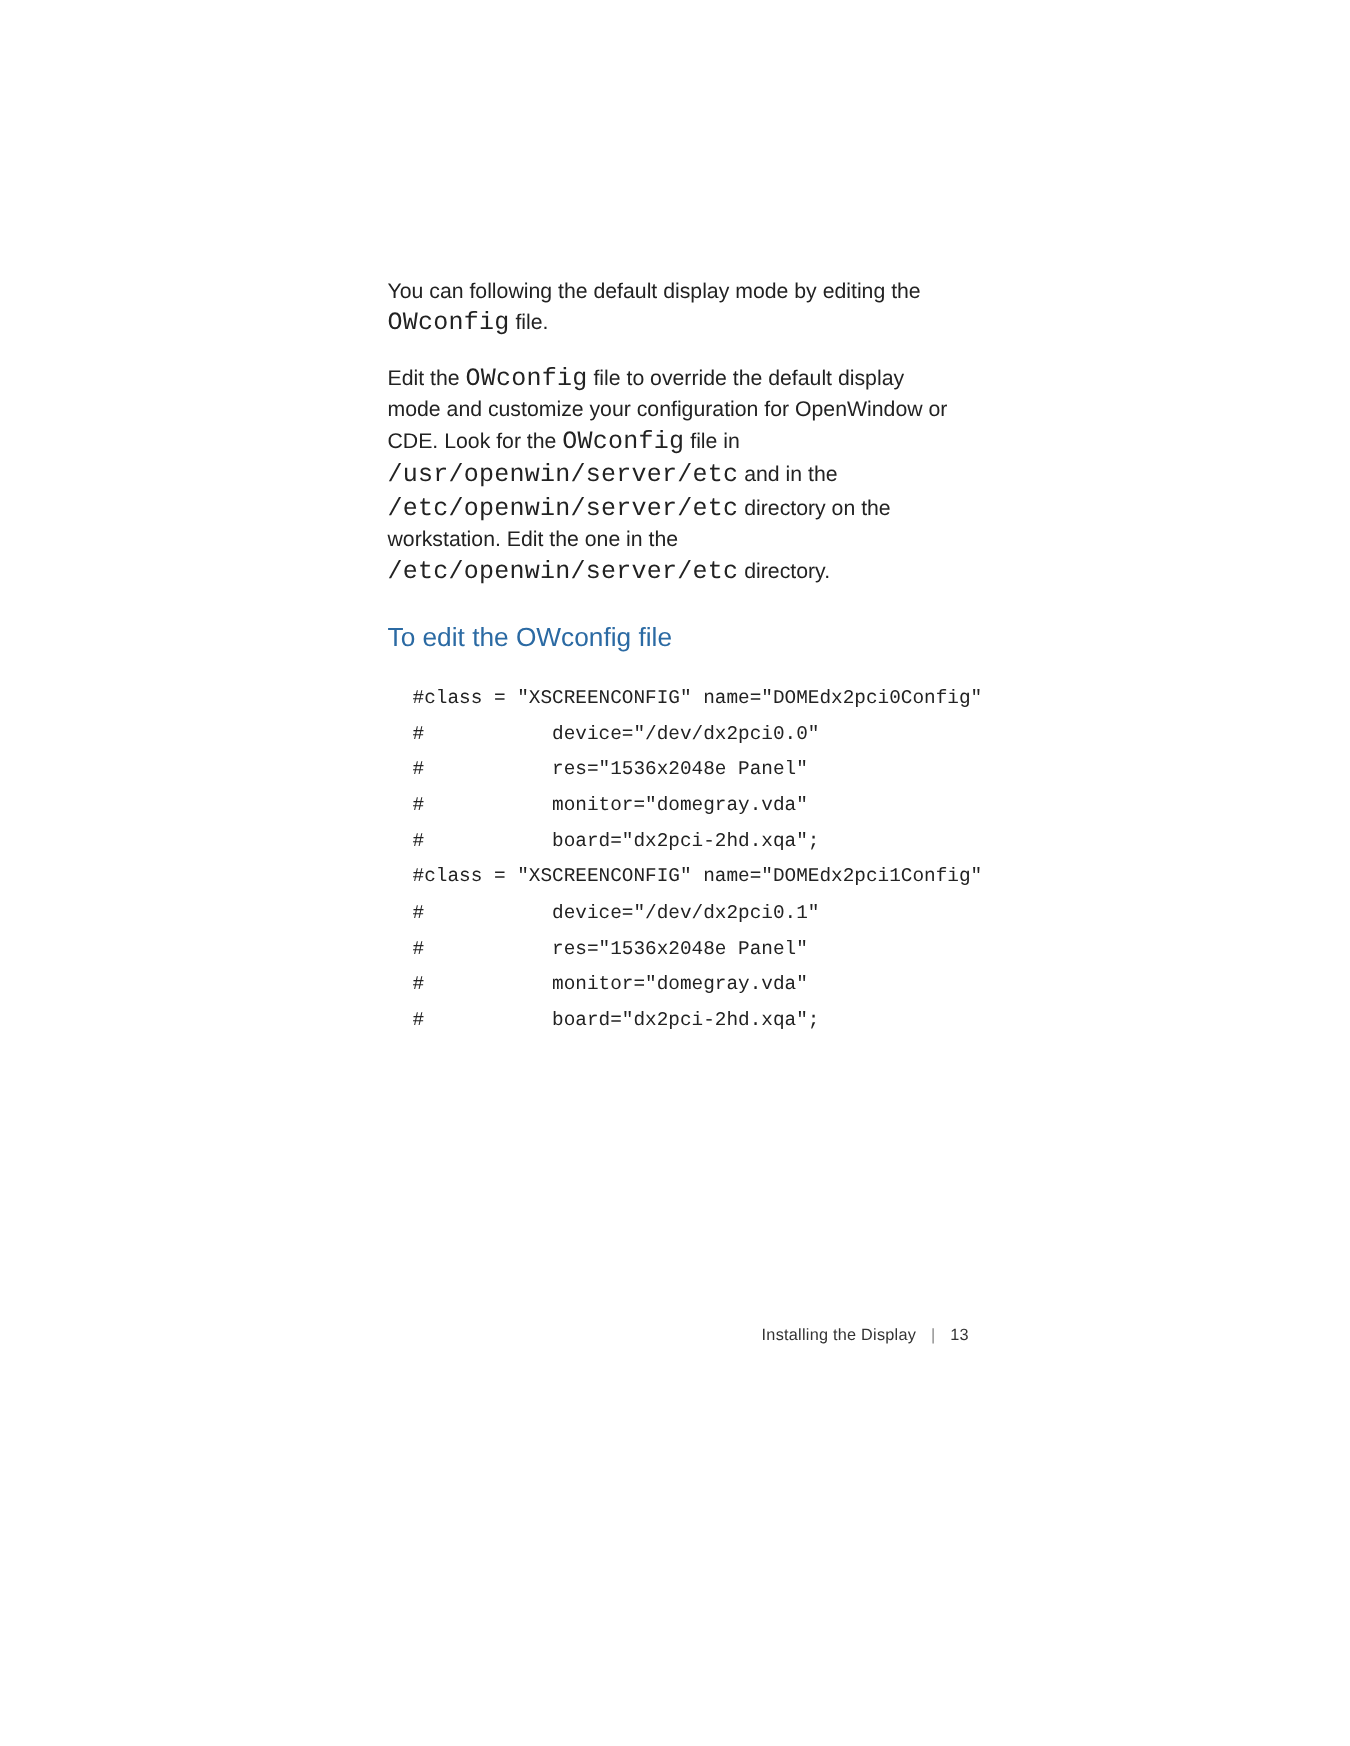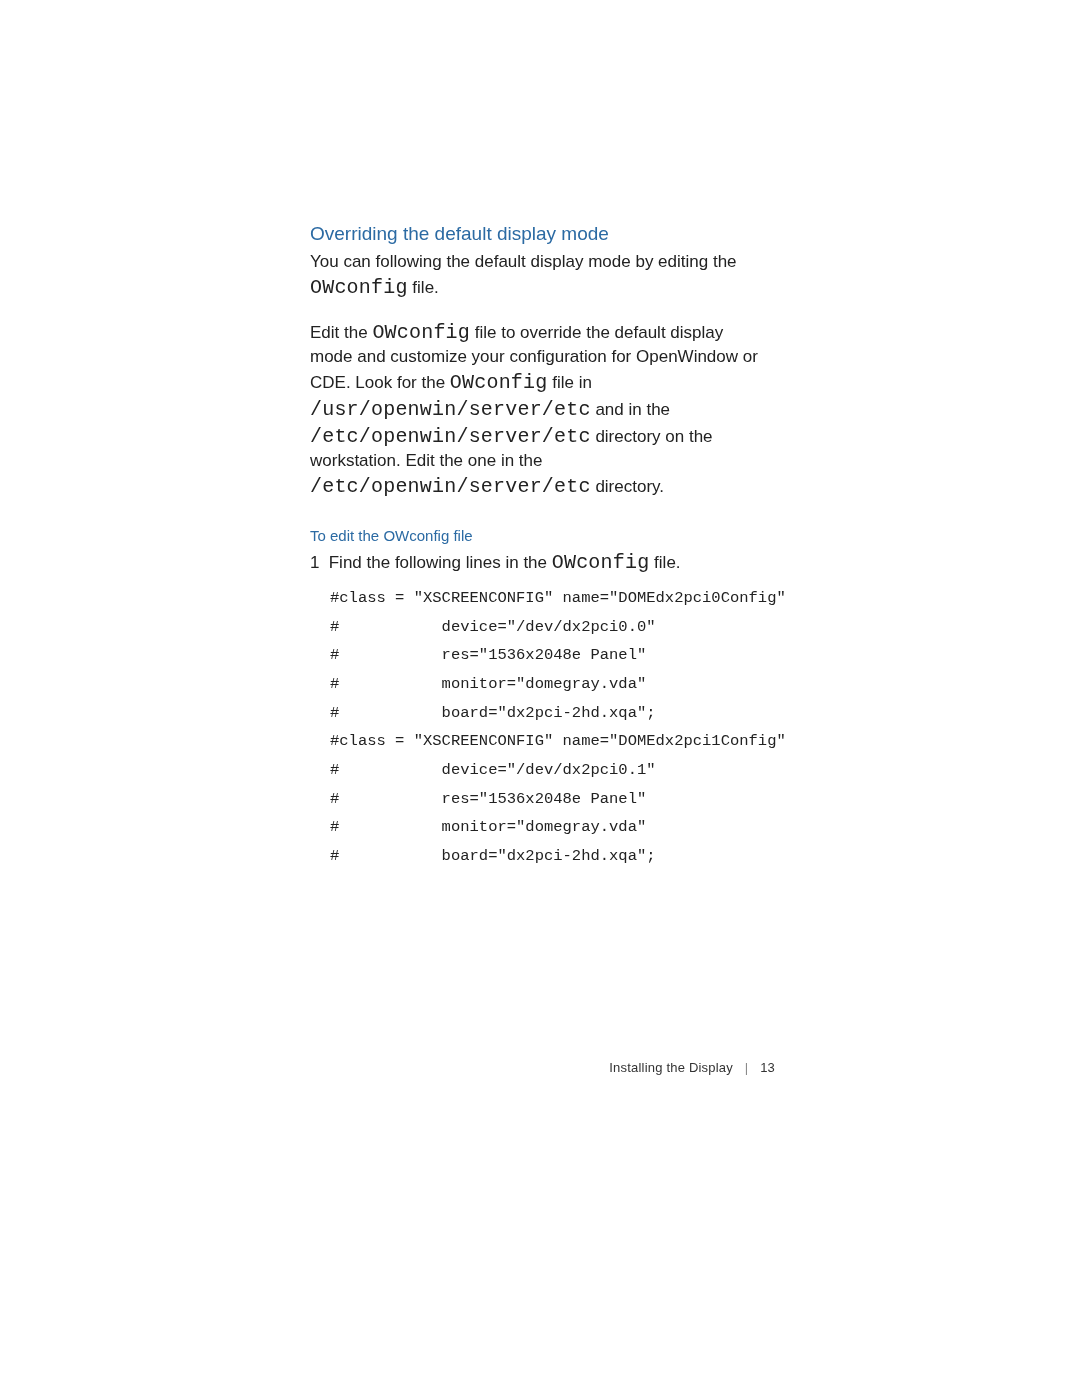"Overriding the default display mode" div.heading { html: <div>Overriding the default display mode</div> -> none }
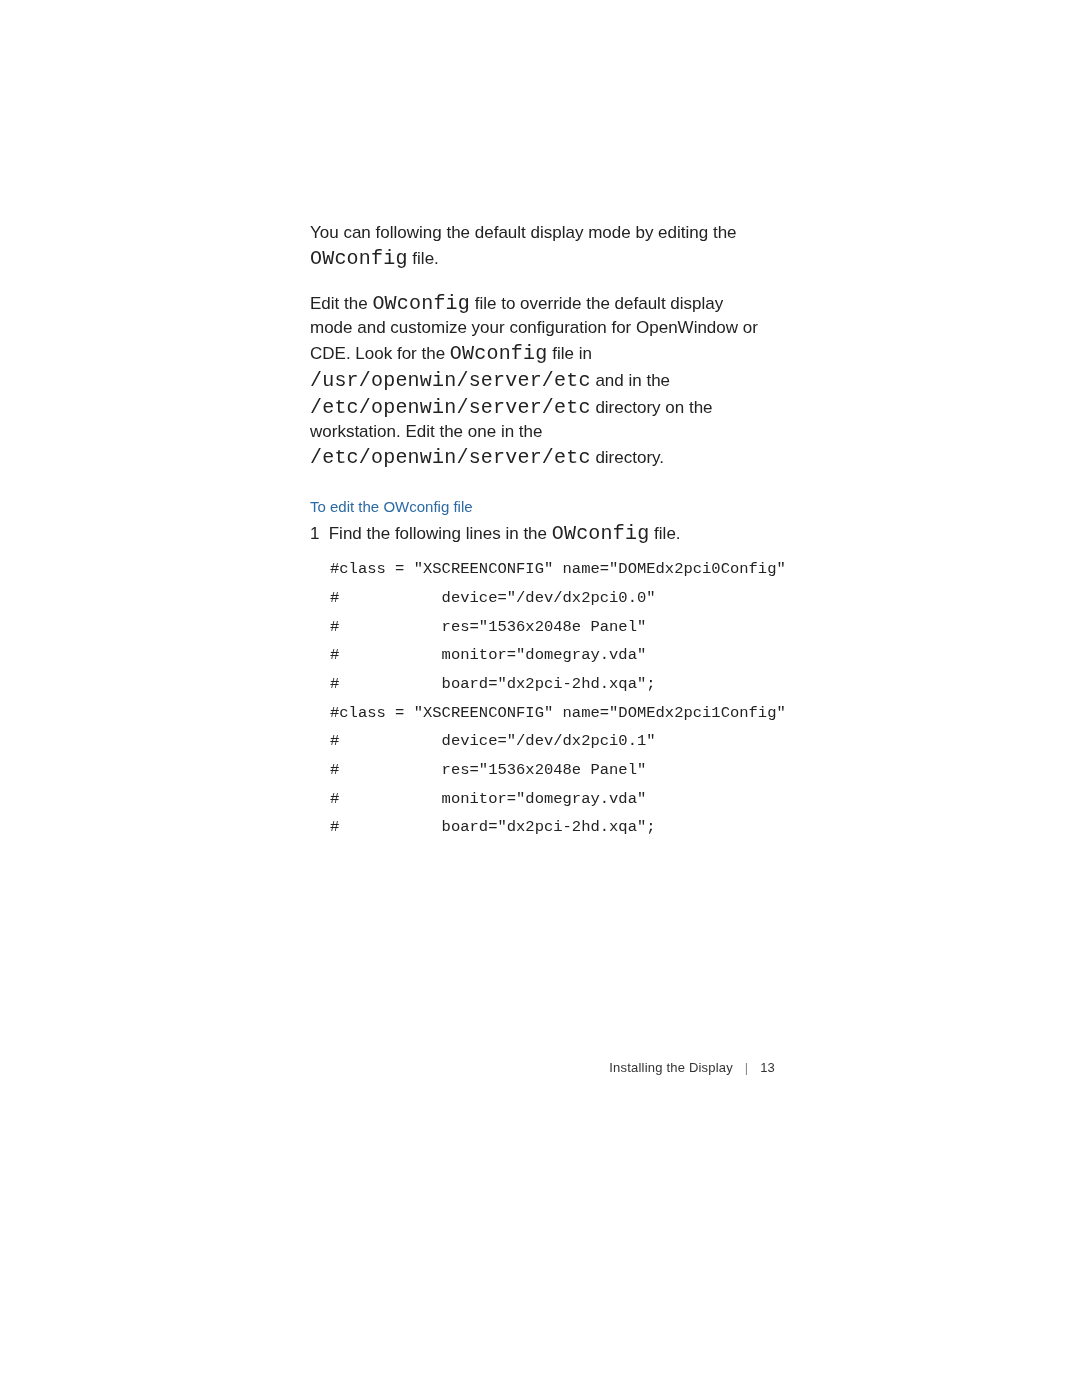"To edit the OWconfig file" .subheading { font-size: 15px -> 21px; margin: 26px 0 4px 0 -> 26px 0 20px 0 }
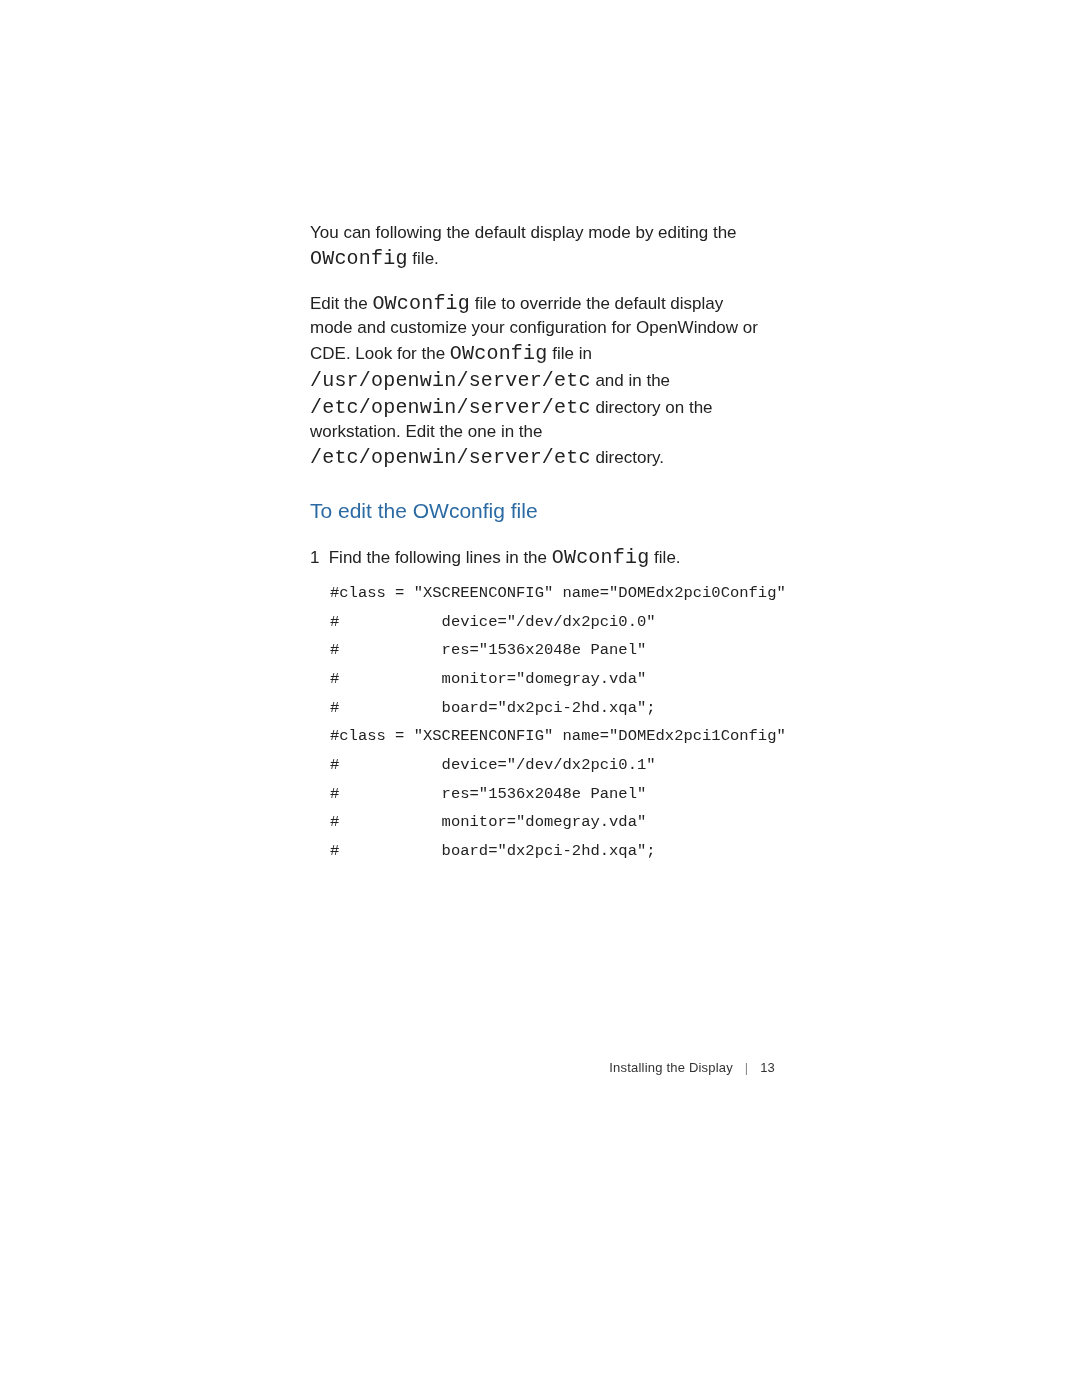"1 Find the following lines" p.step { html: <p> <span>1</span> <span>Find the following lines in the </span><span>OWconfig</span><span> file.</span> </p> -> none }
